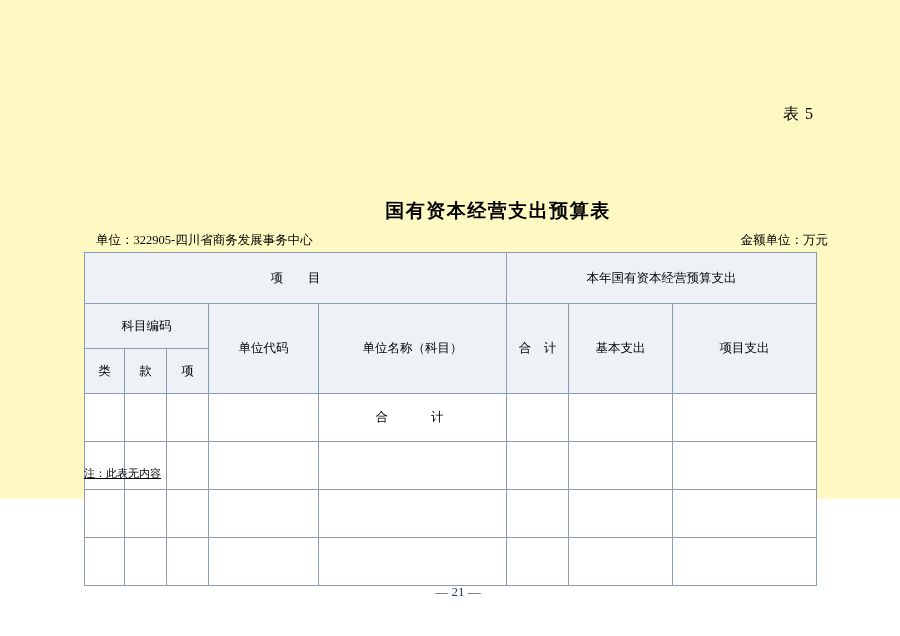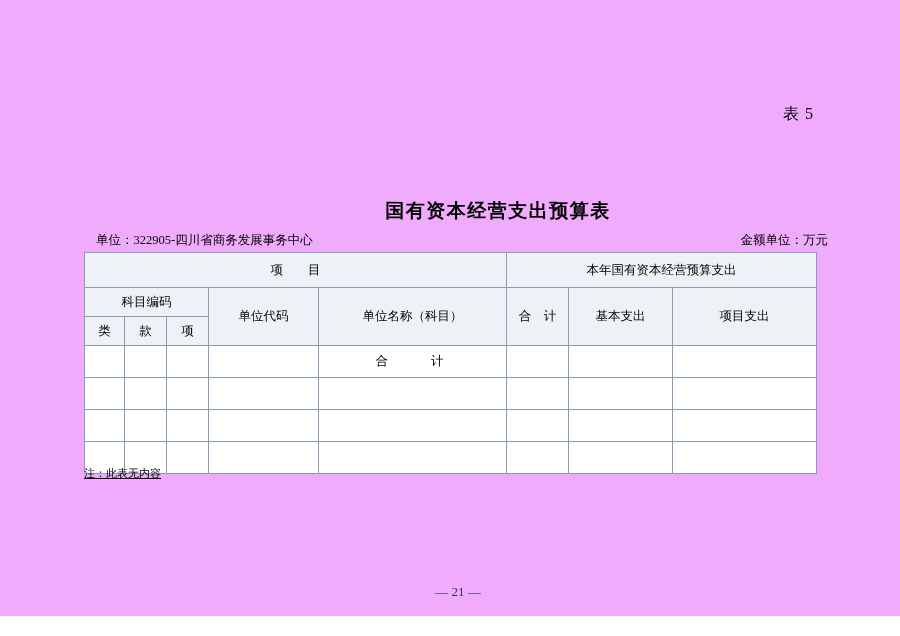"表 5" .page { background: #f0abfc -> #fef9c3; height: 616px -> 499px }
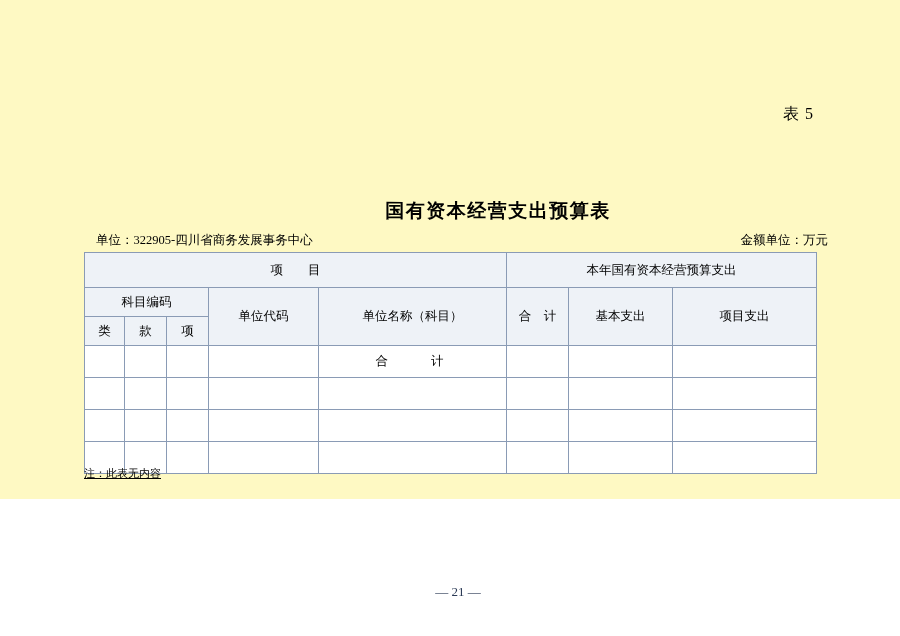"项 目" .budget-table th, .budget-table td { padding: 0 -> 8px }
